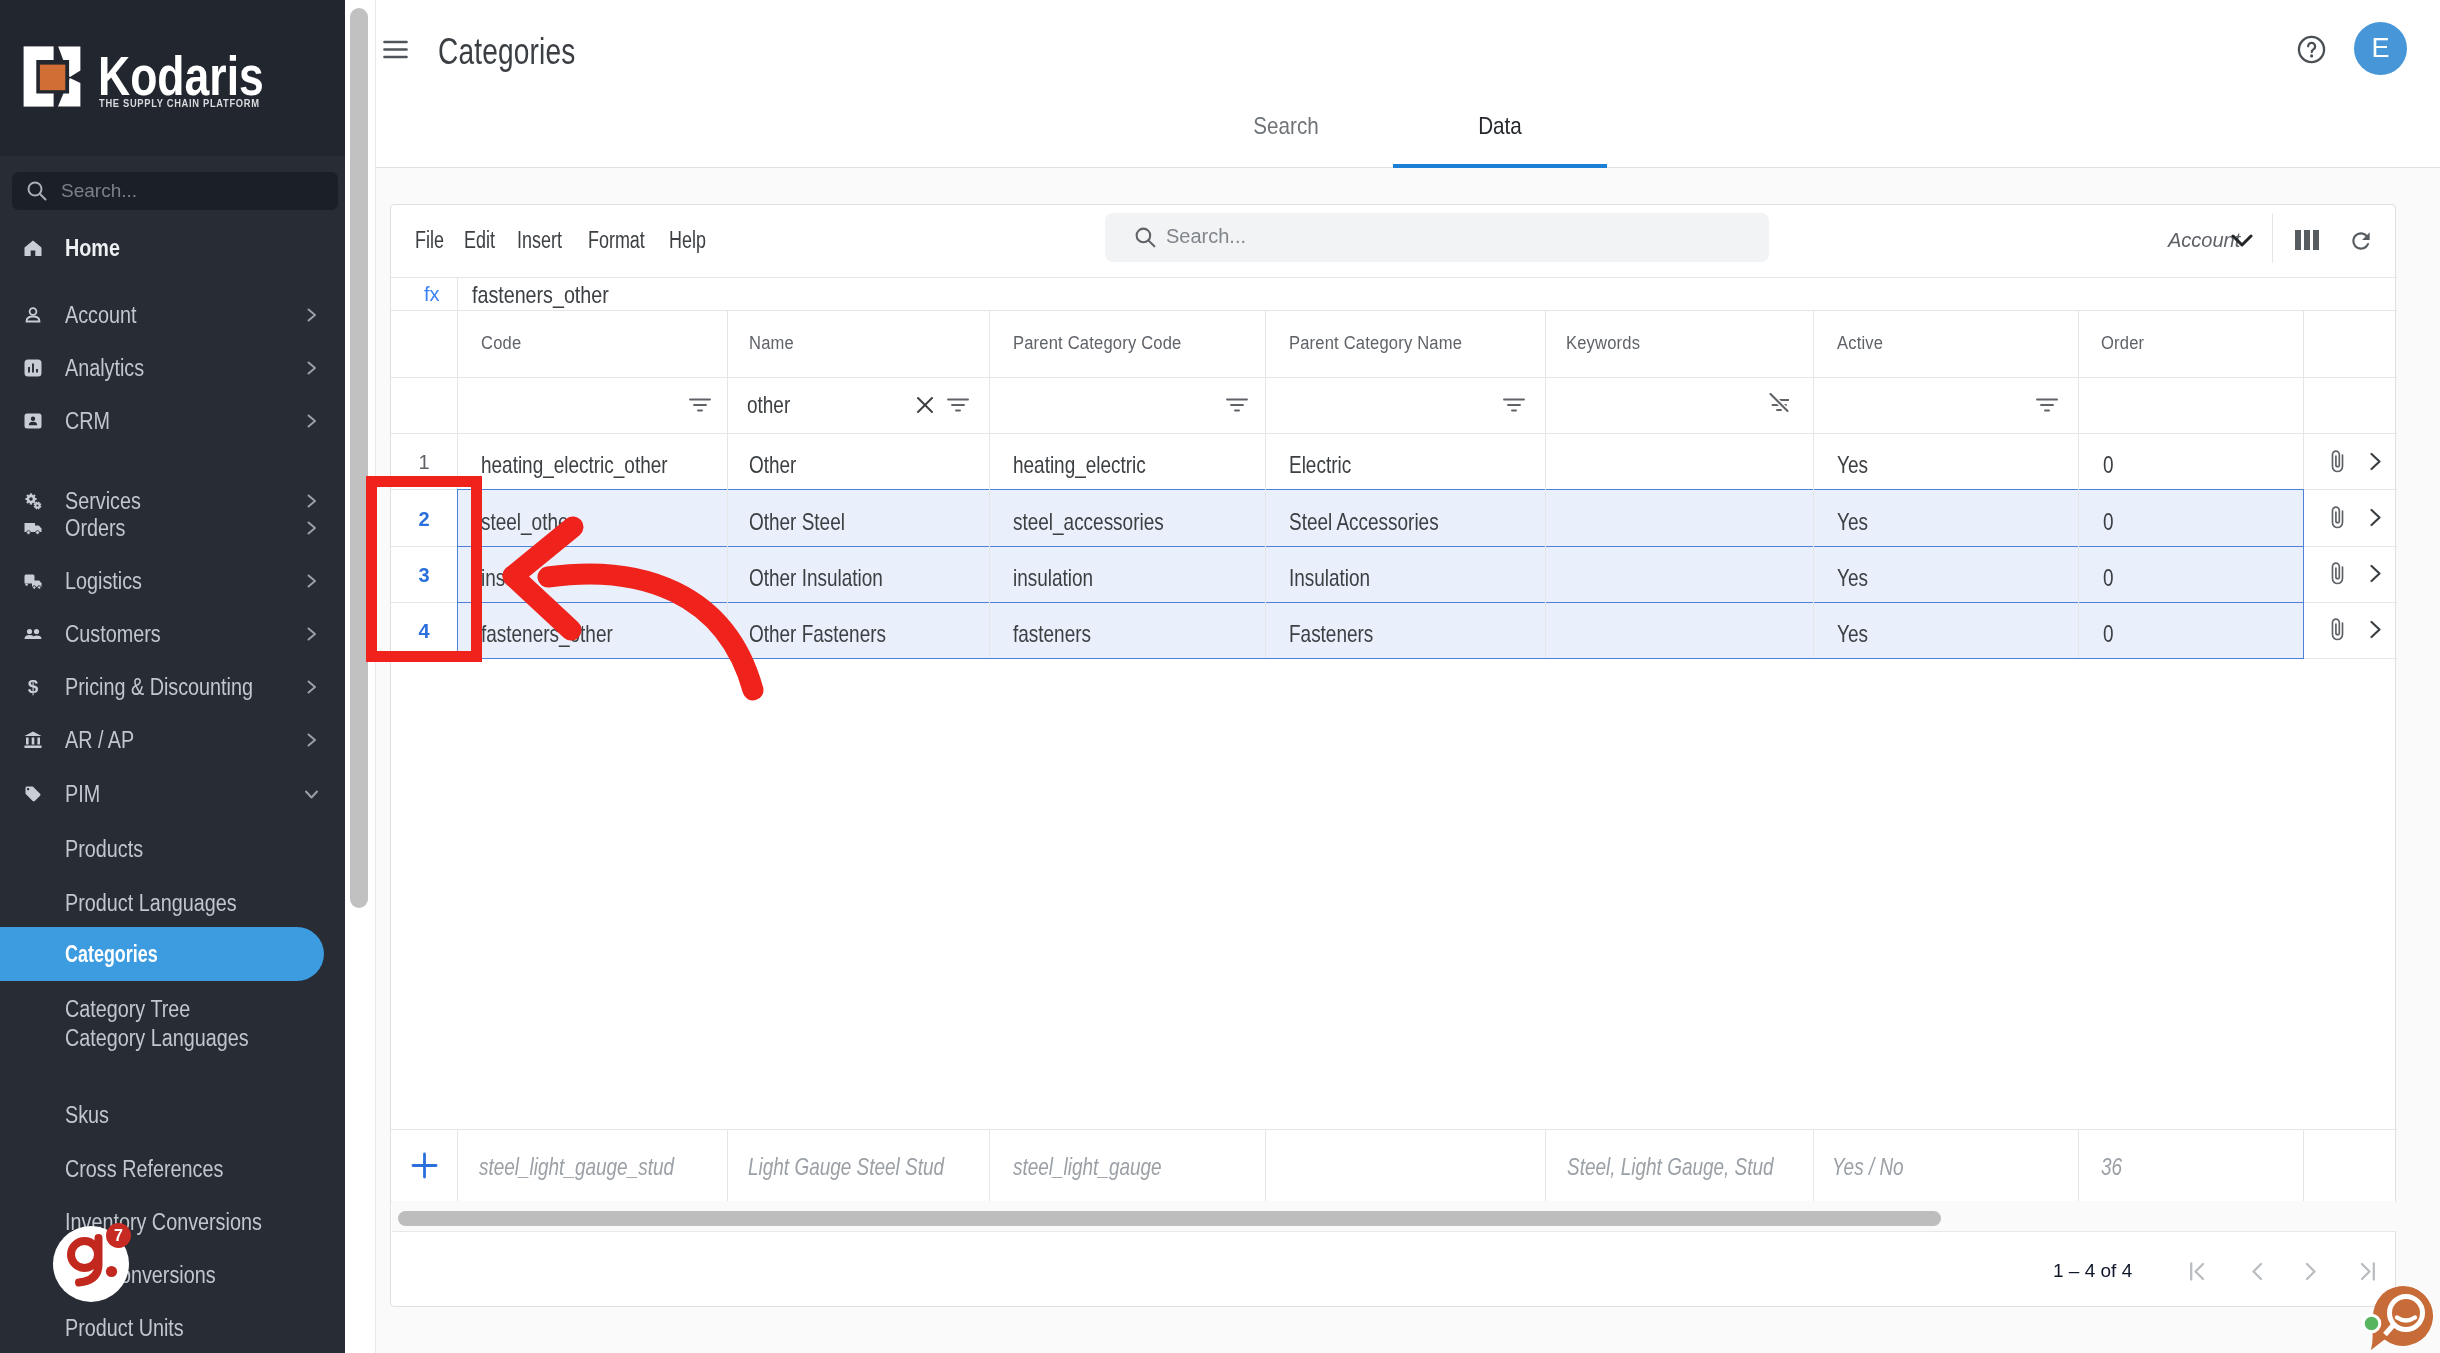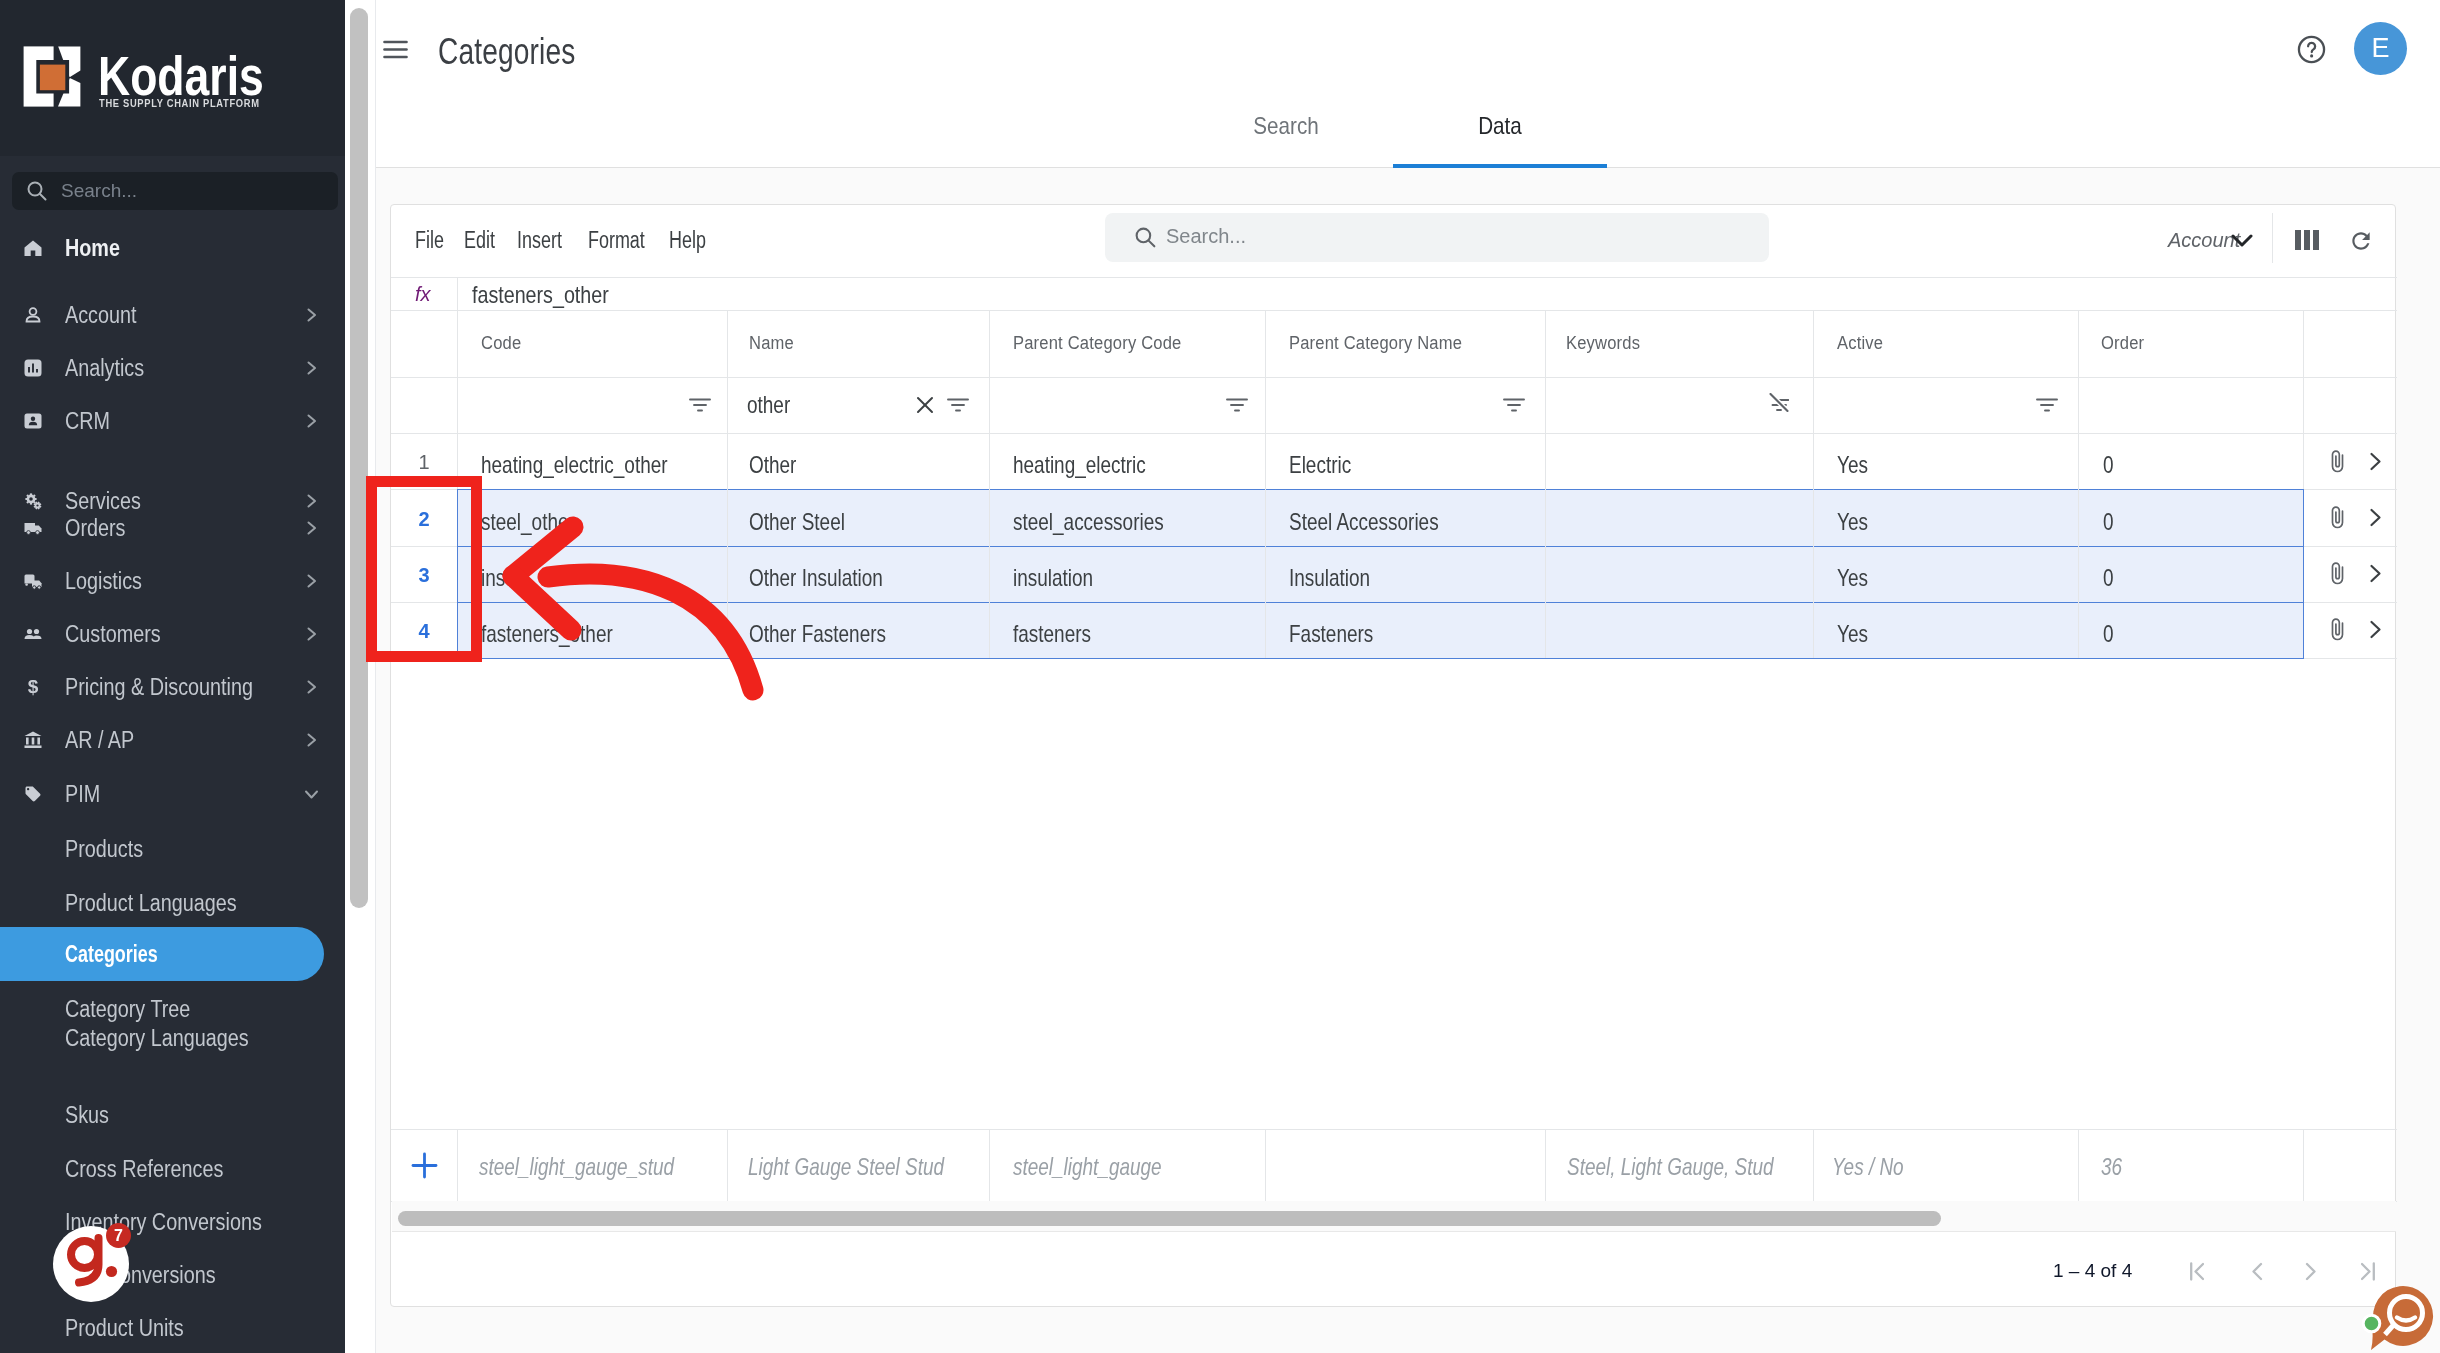"fx" #fxlabel { color: #701a75 -> #3b82f6; font-style: italic -> none; left: 24px -> 33px }
